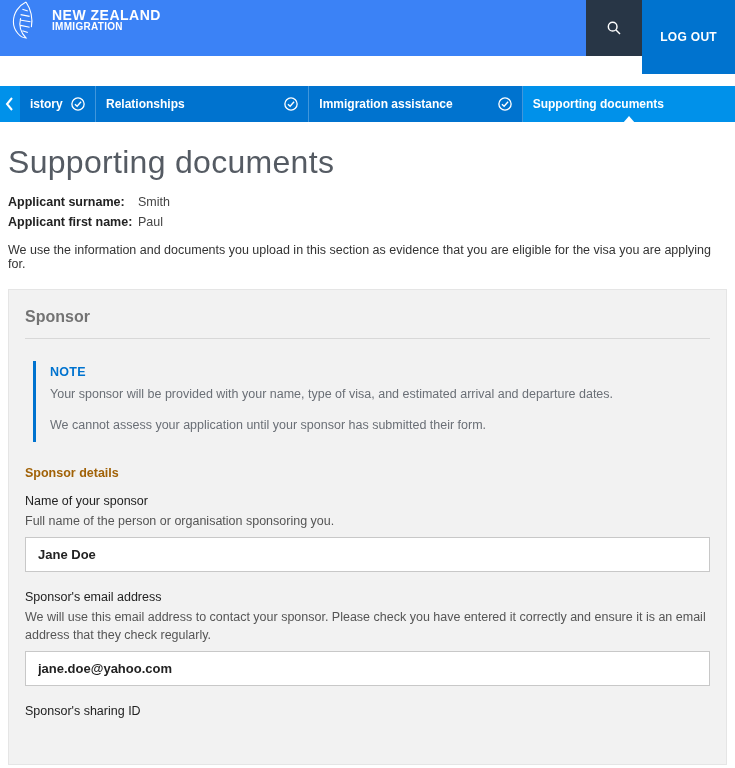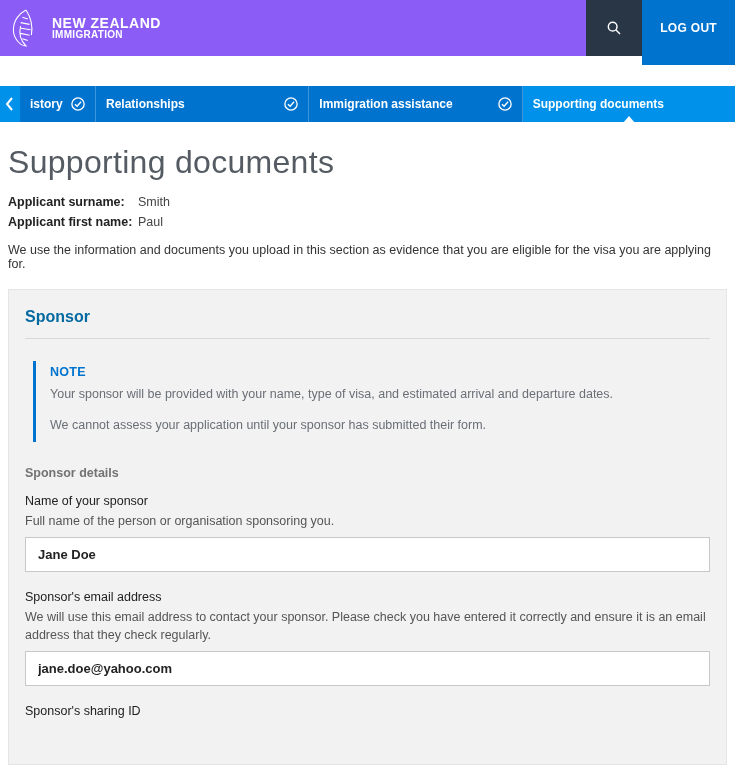"NEW ZEALAND" .header { align-items: center -> flex-start; background: #8b5cf6 -> #3b82f6 }
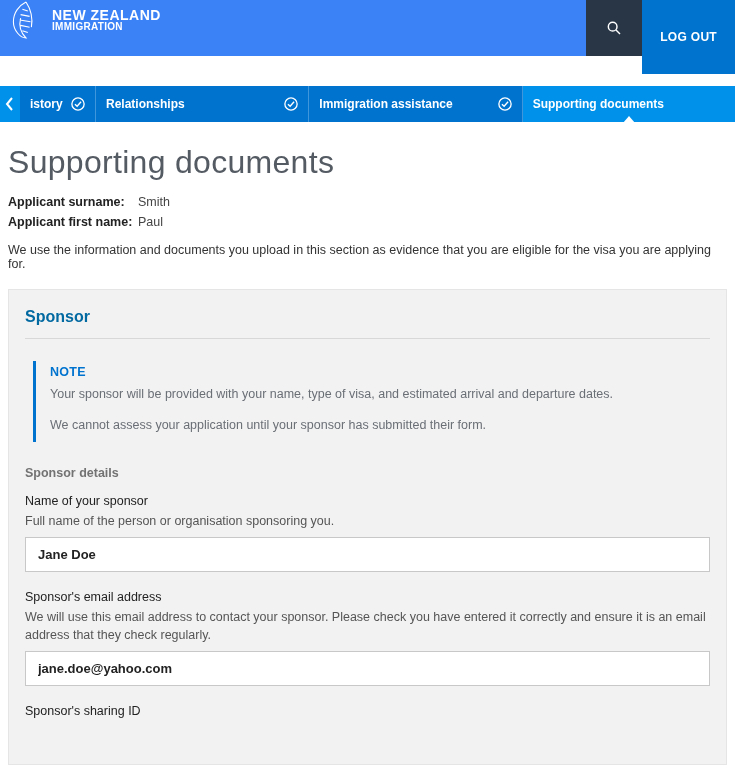"Sponsor" .panel h2 { color: #0369a1 -> #737373 }
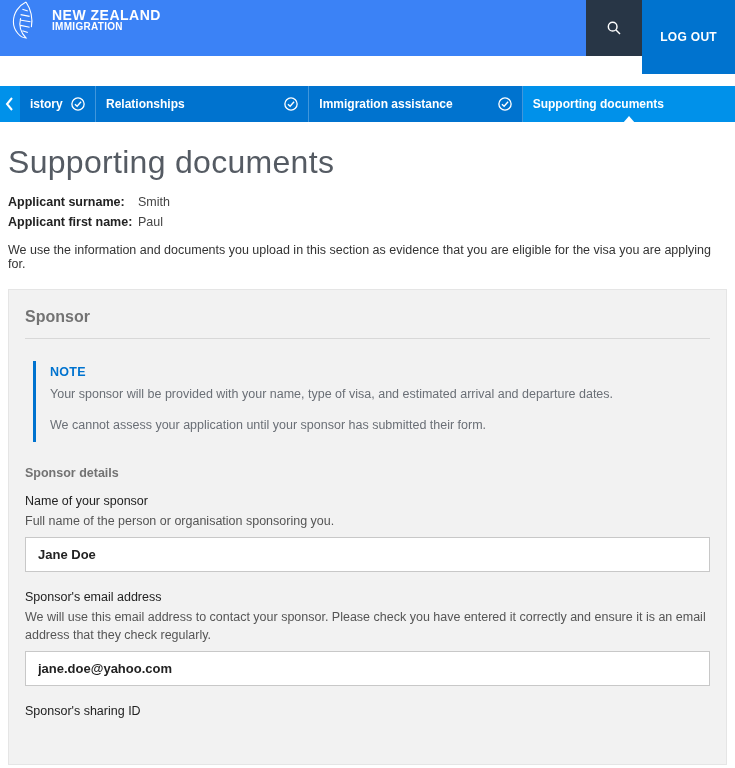"Sponsor details" .section-label { color: #737373 -> #a16207 }
